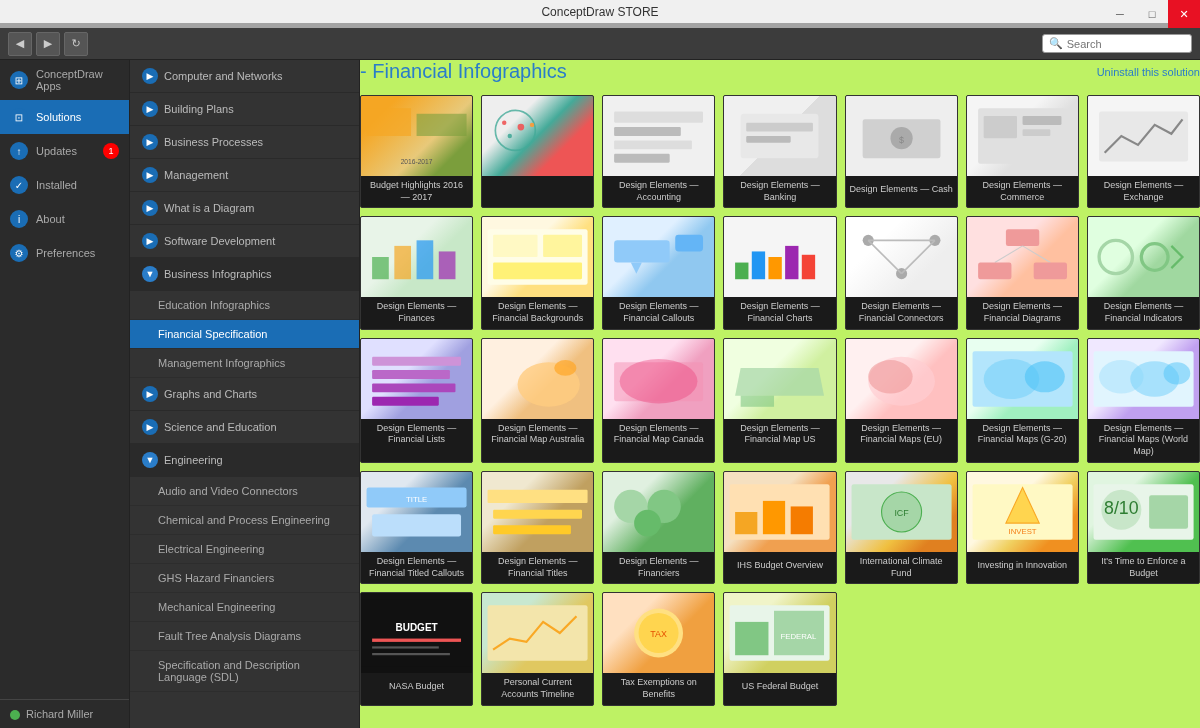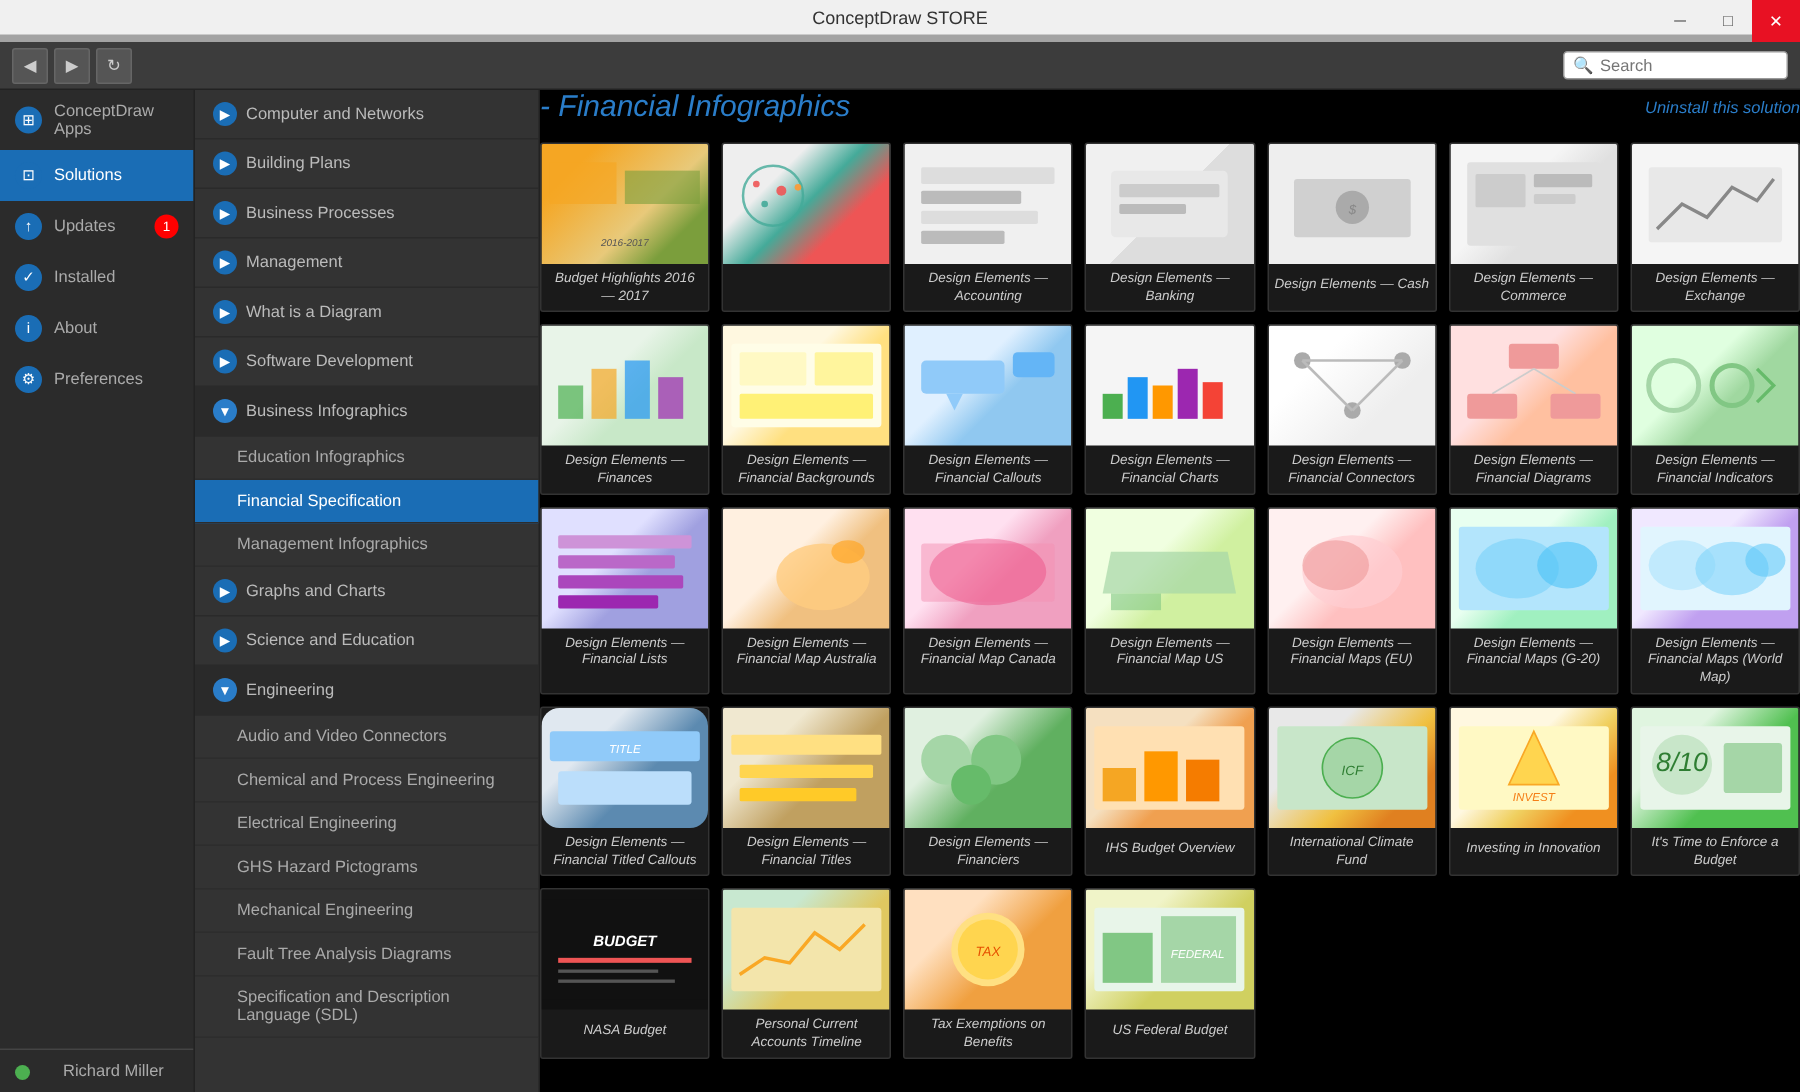"- Financial Infographics" .content { background: #000000 -> #bef264; font-style: italic -> none }
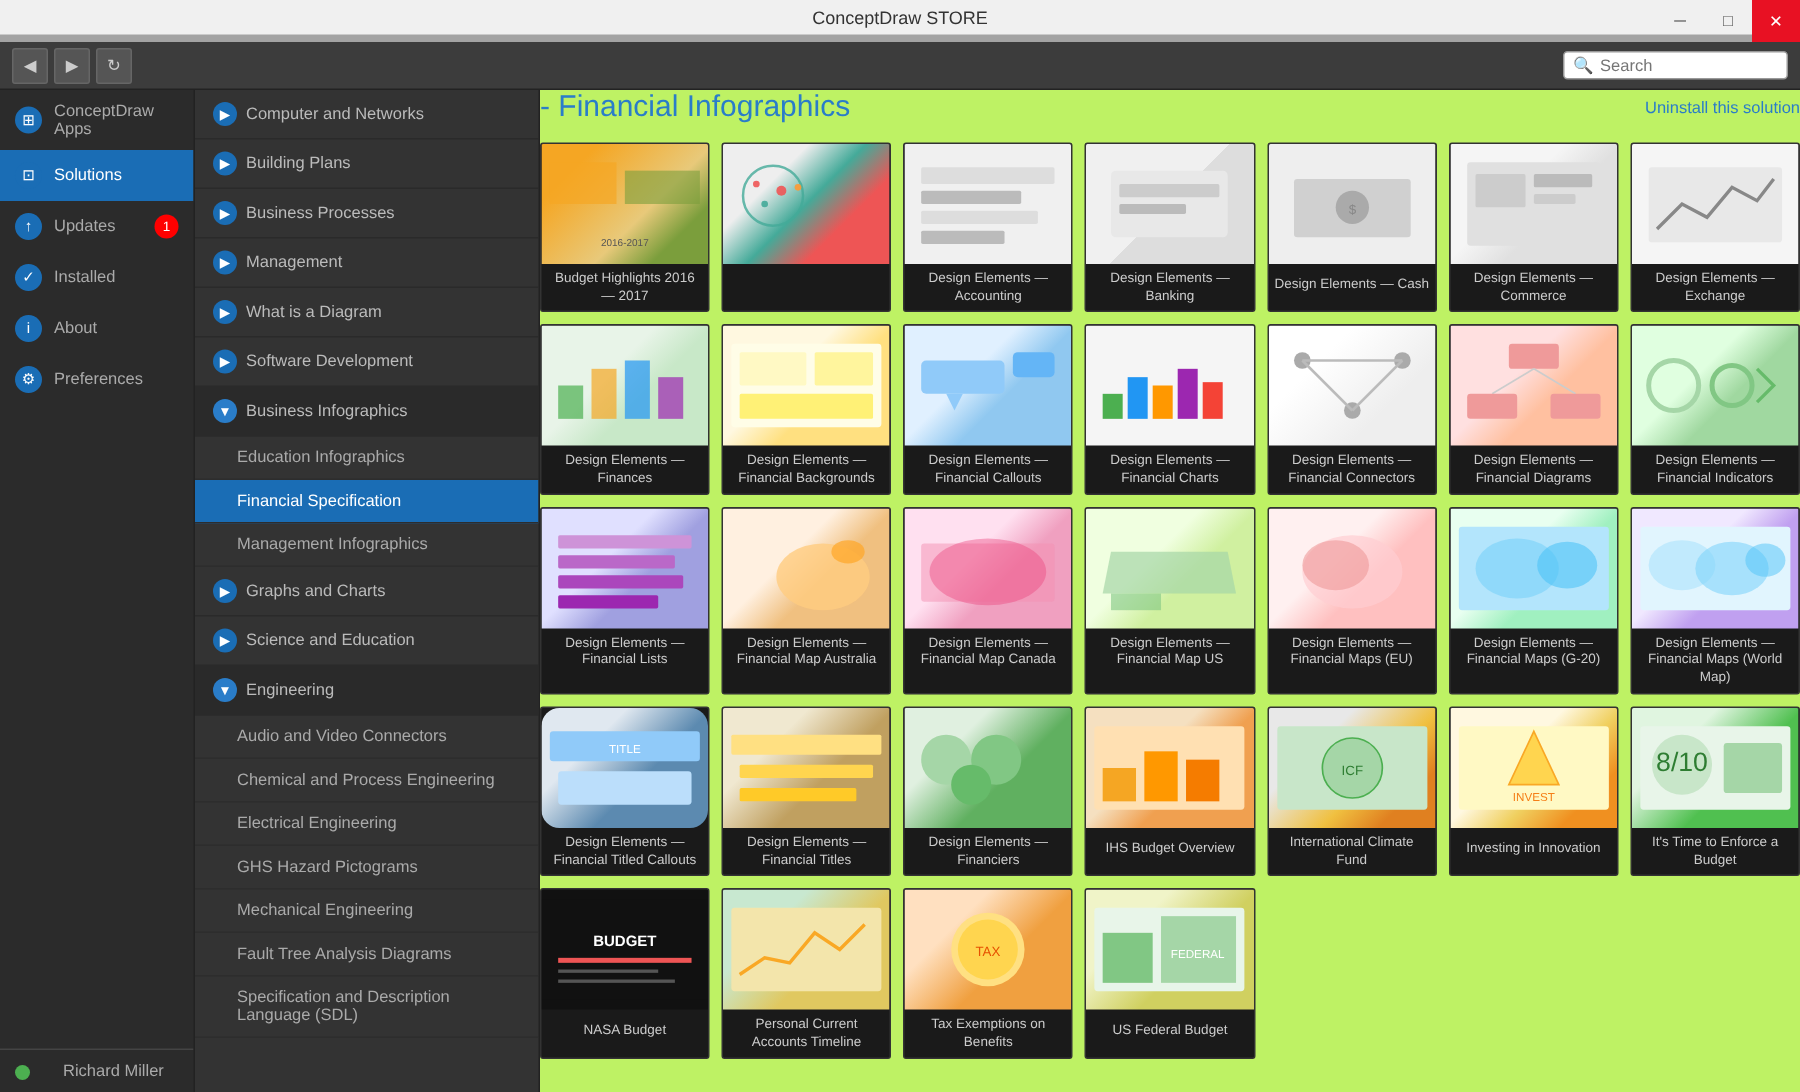"TITLE" .t22 { border-radius: 12px -> none }
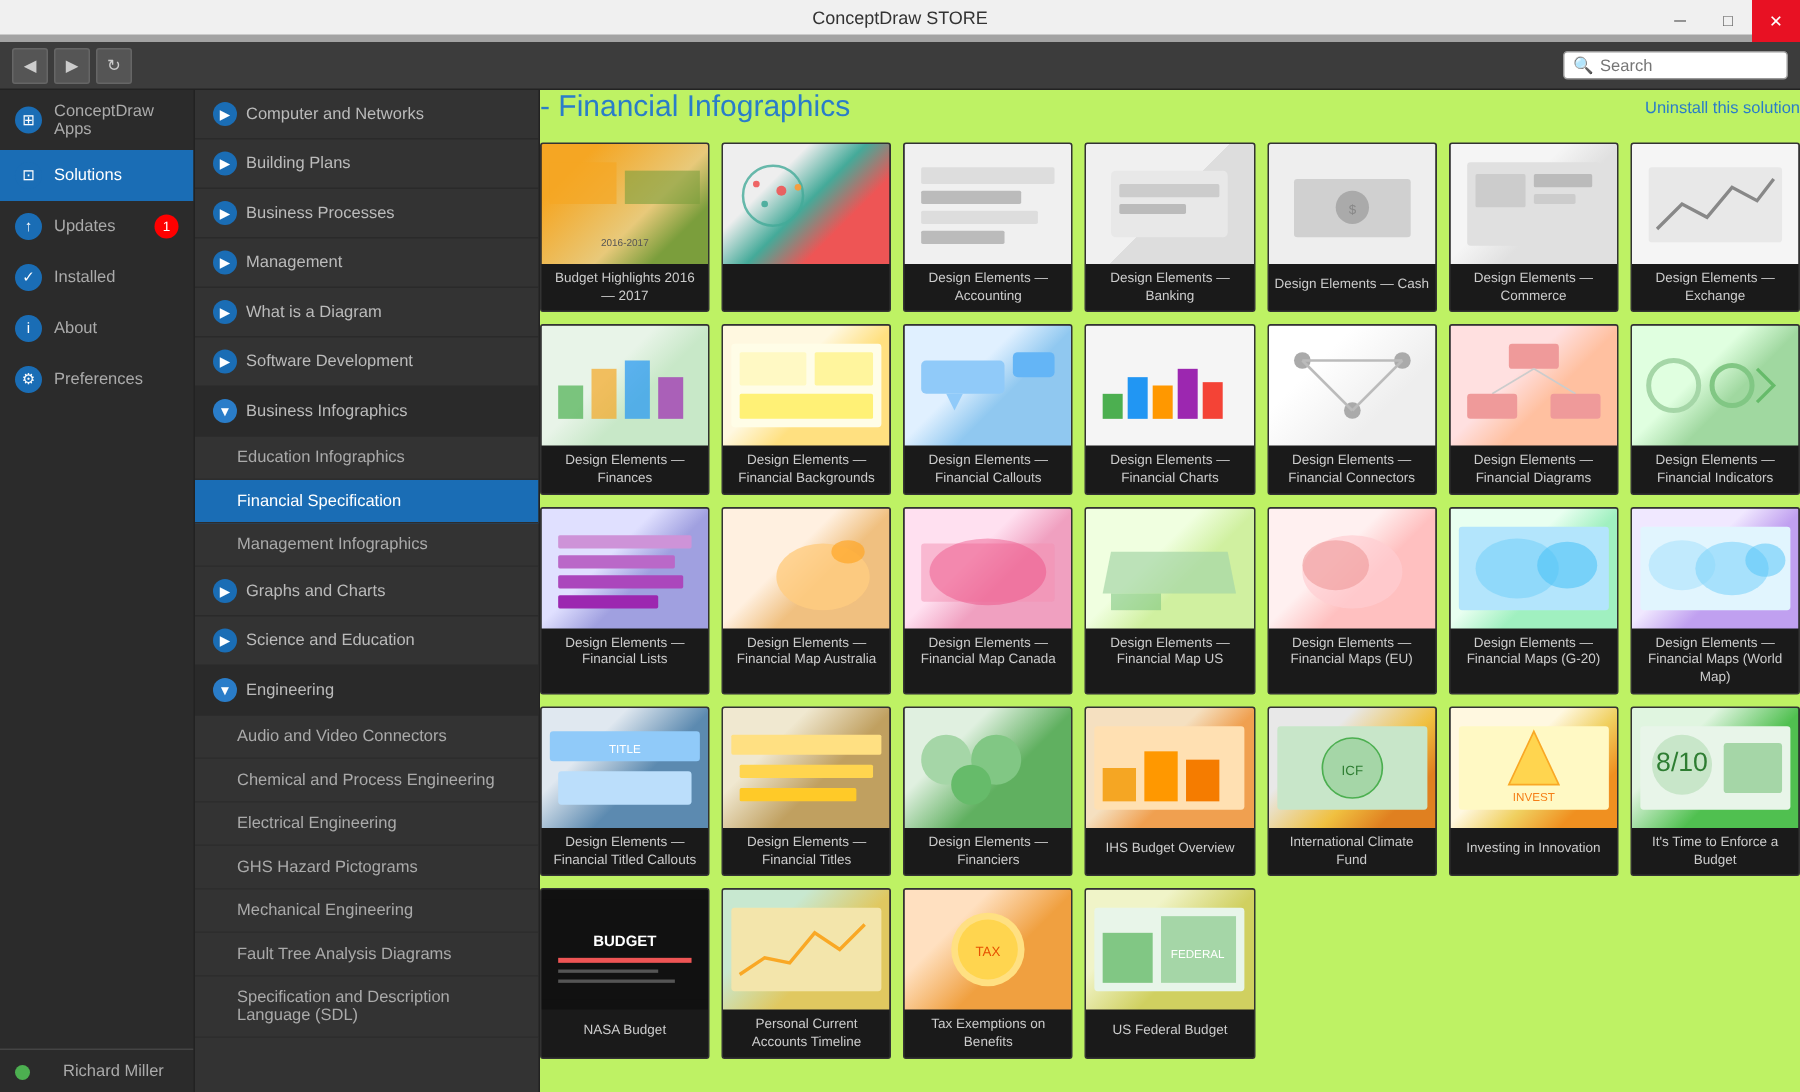"GHS Hazard Pictograms" span { text: Pictograms -> Financiers }
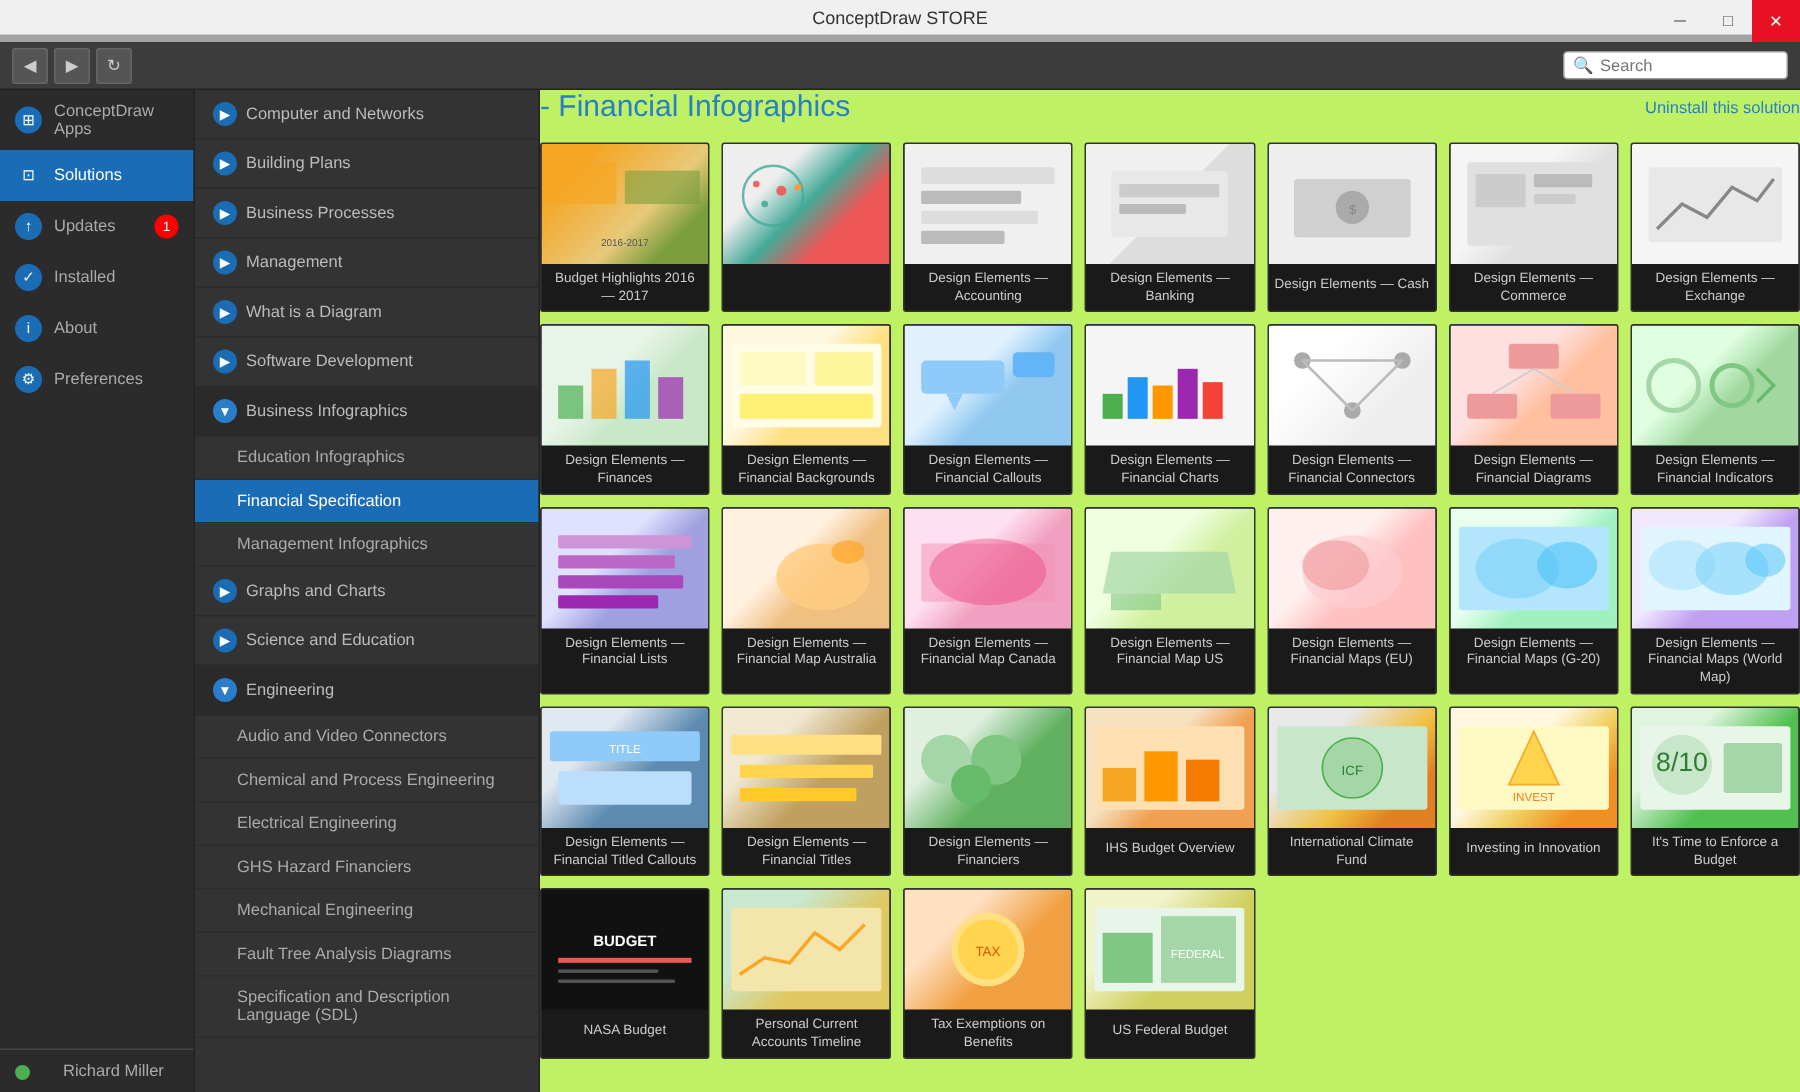"Richard Miller" .sidebar-footer { gap: 22px -> 6px }
